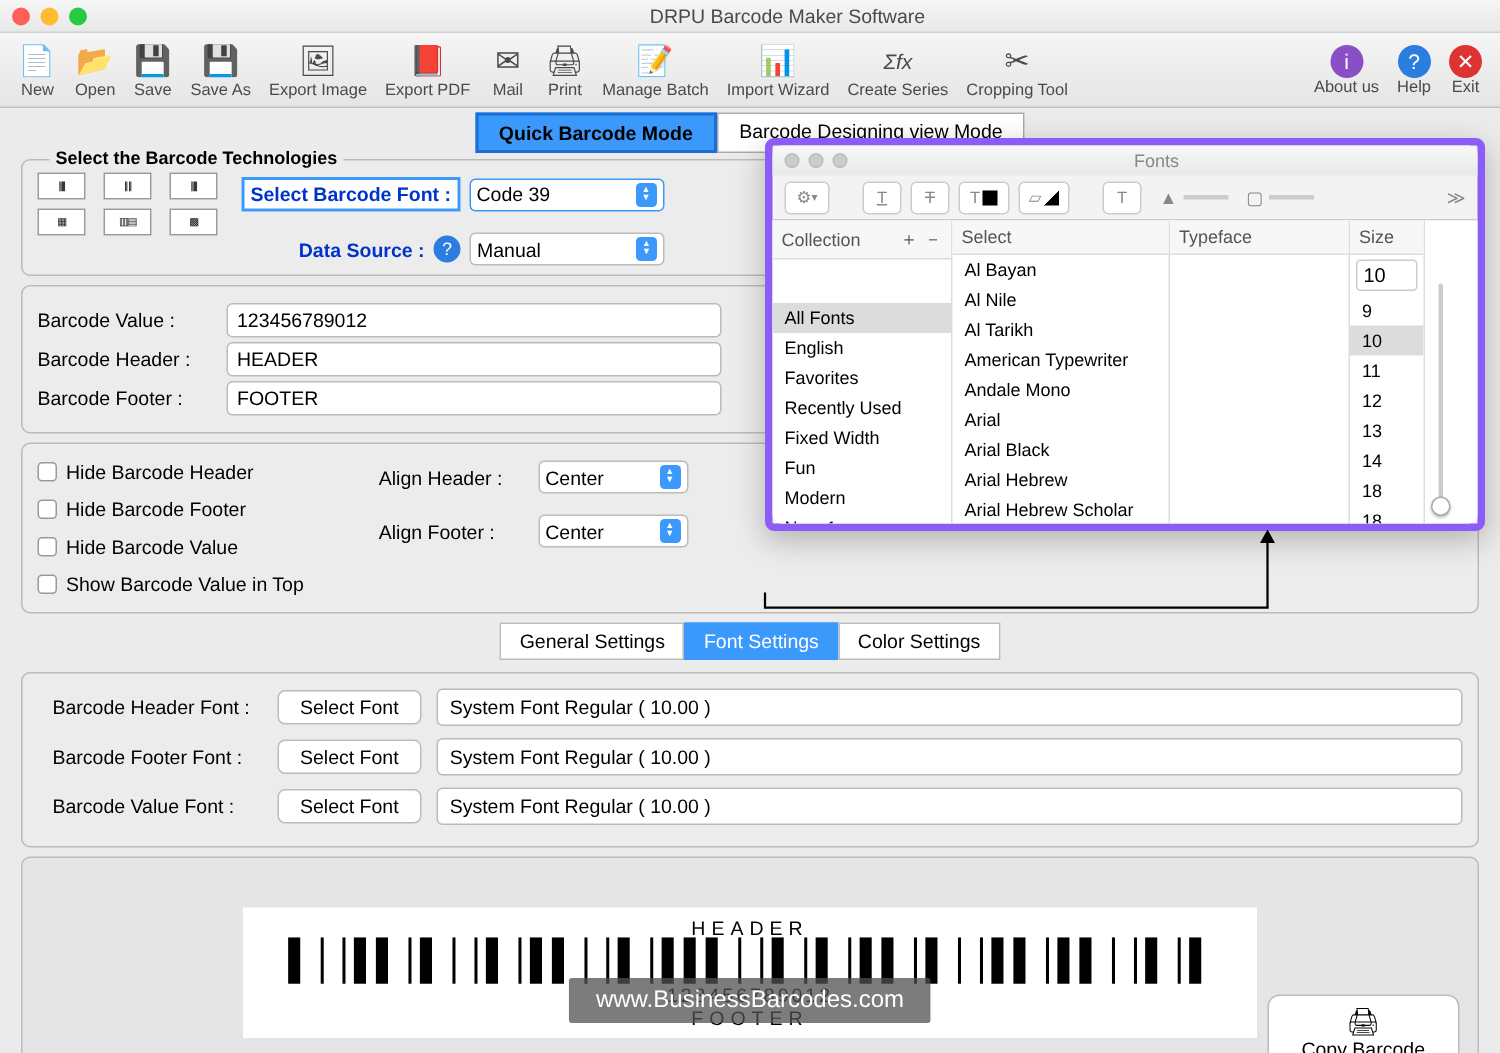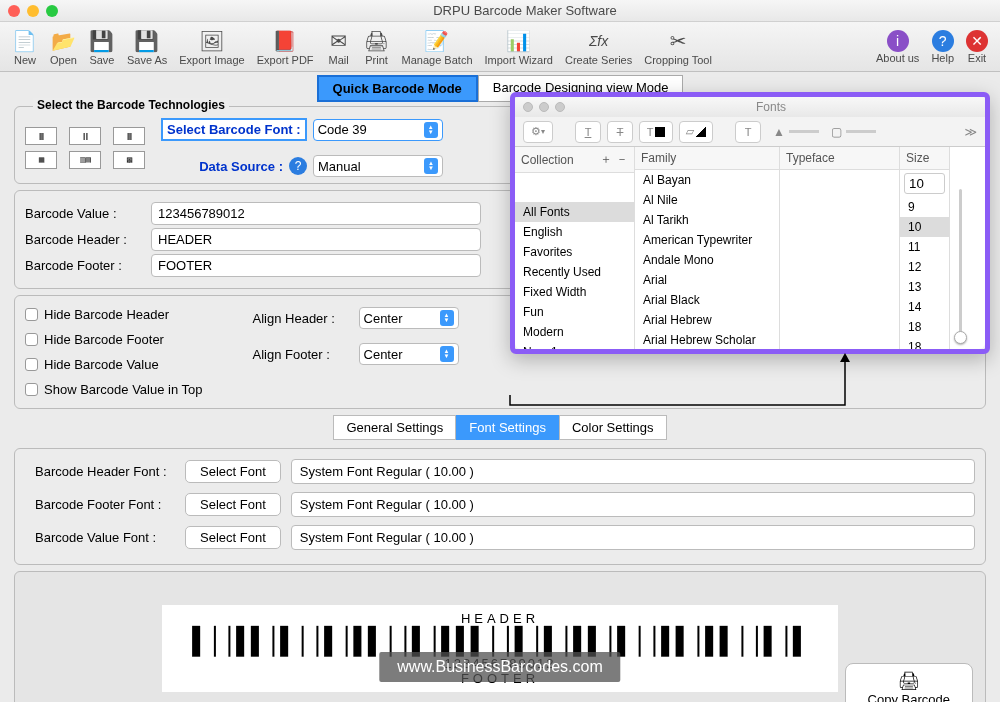"Select Barcode Font :" div { align-items: center -> none }
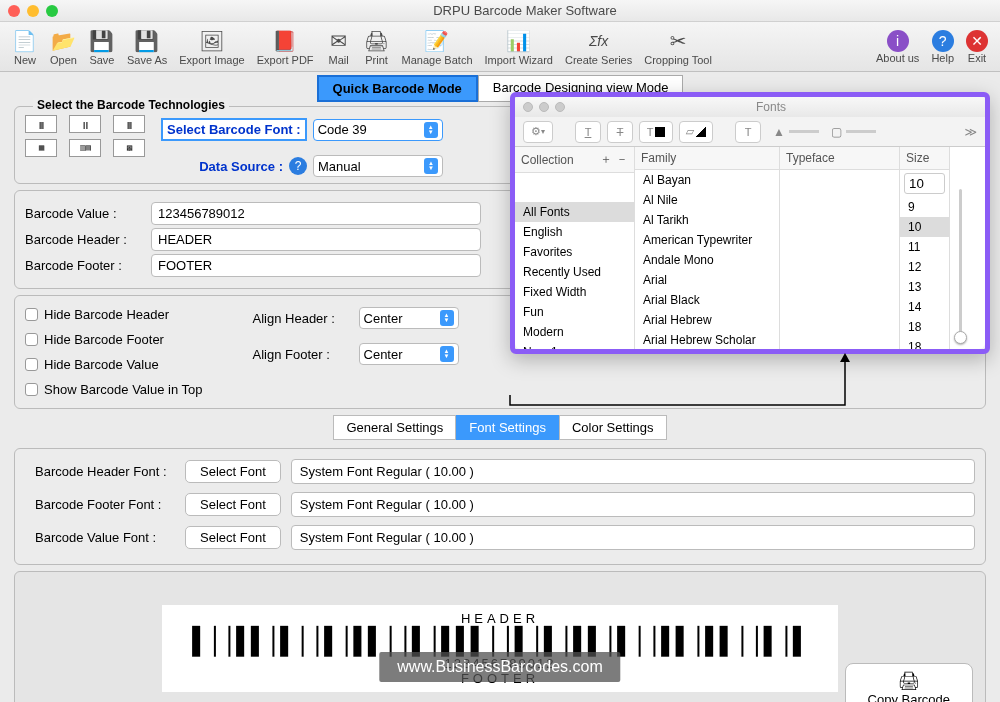"Family" span { text: Family -> Select }
